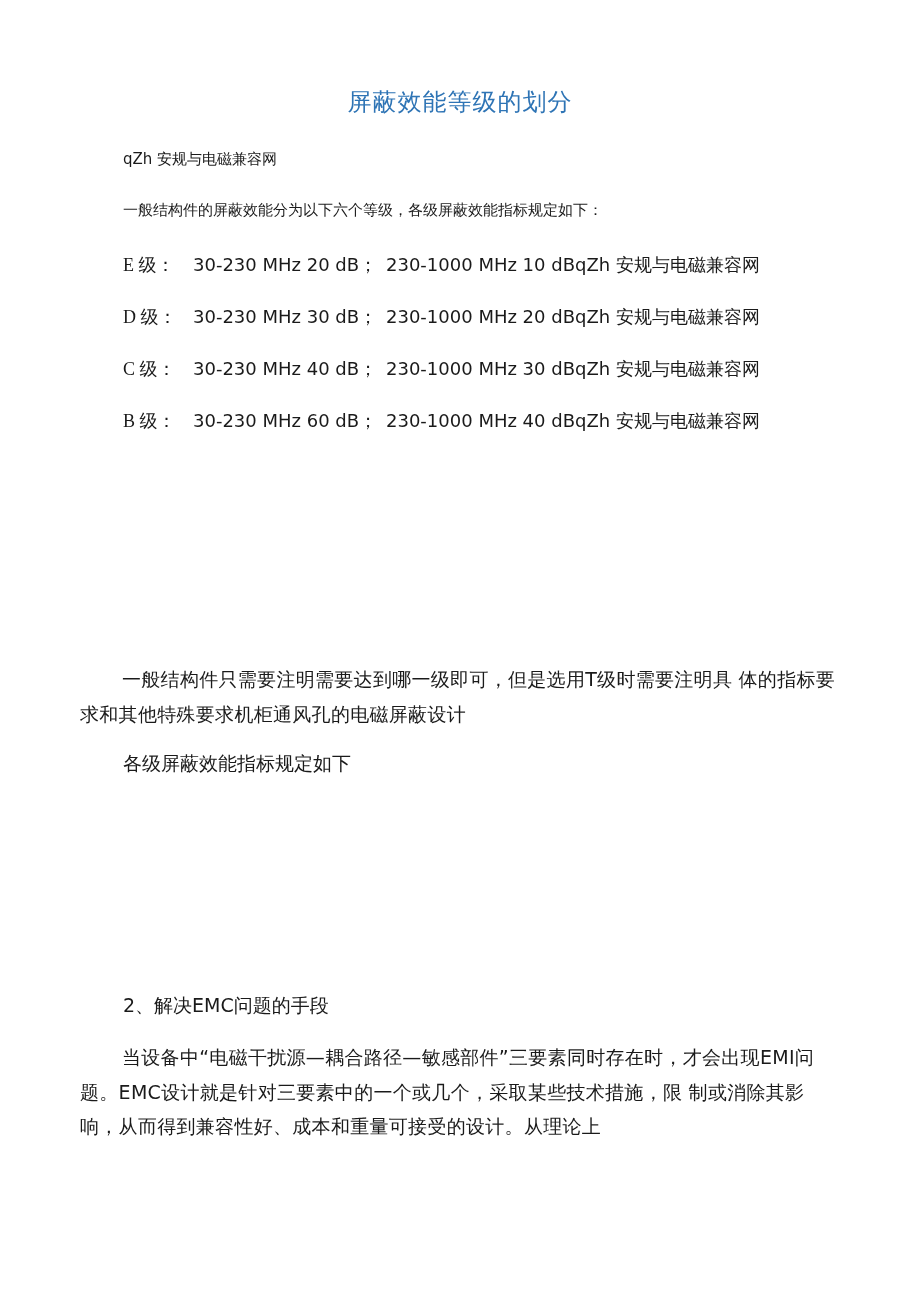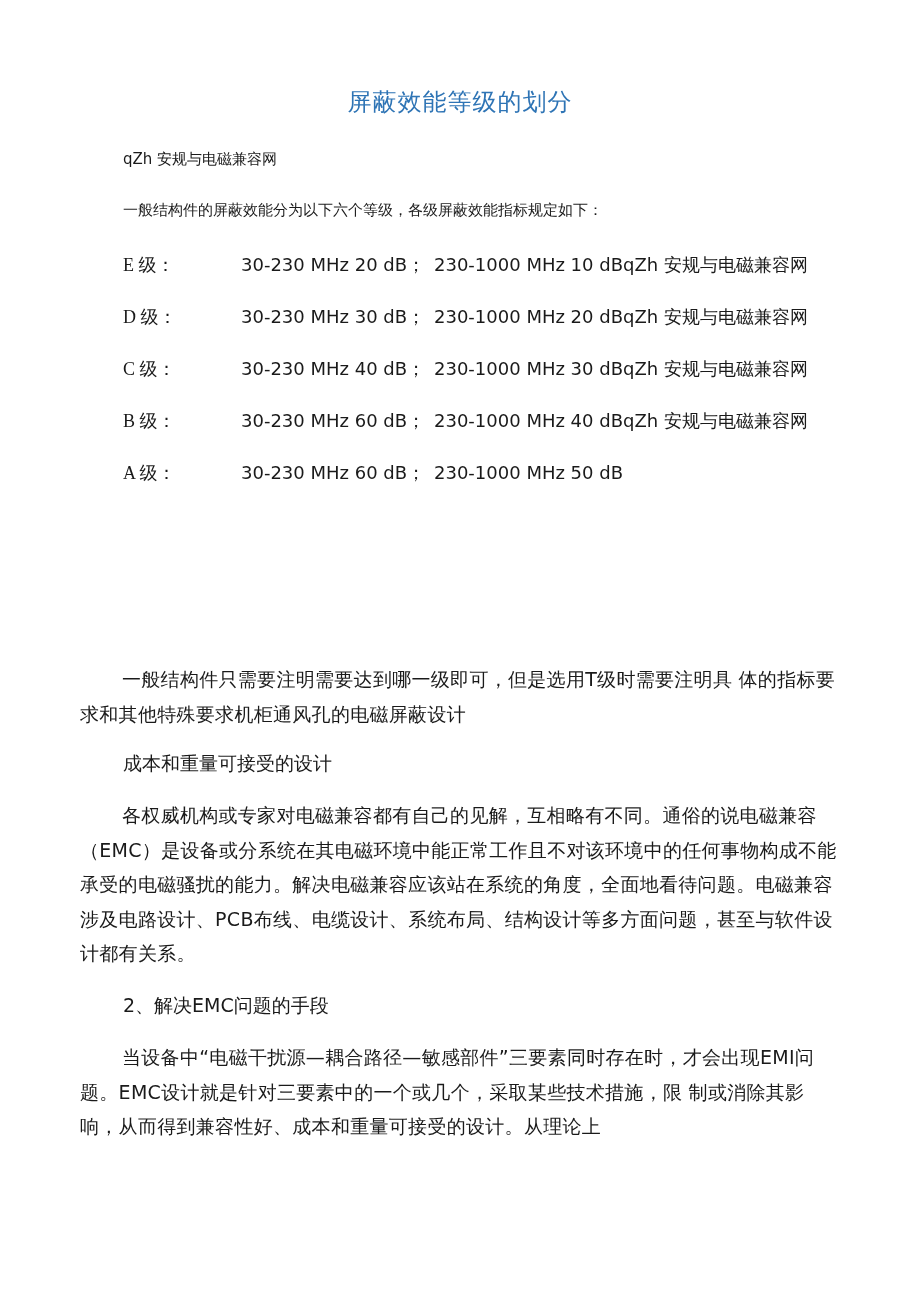"30-230 MHz 20 dB；" .grade-row .r1 { margin-left: 48px -> none }
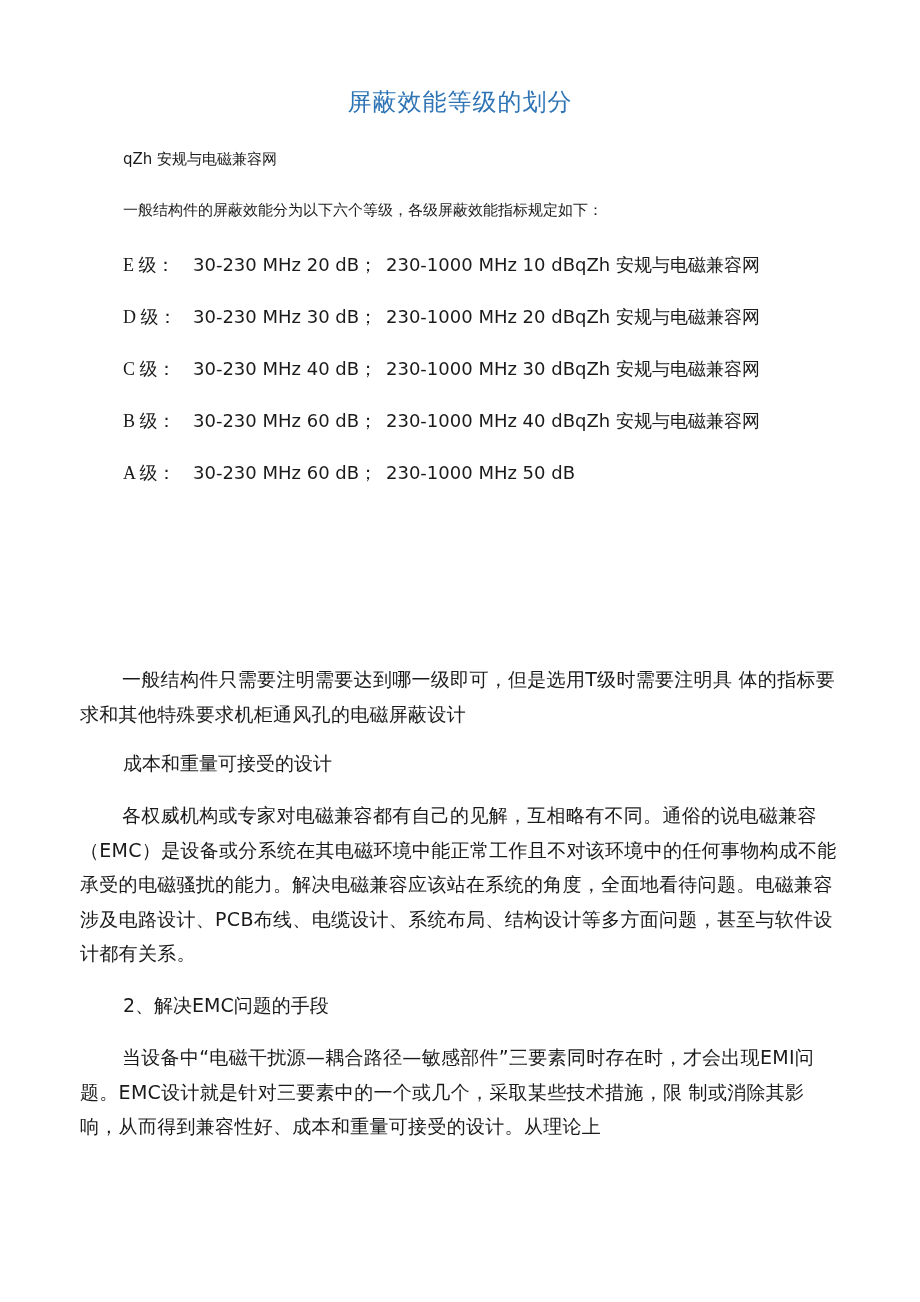"A 级： 30-230 MHz 60" div.grade-row { html: <div> <span>A 级：</span><span>30-230 MHz 60 dB；</span><span>230-1000 MHz 50 dB</span> </div> -> none }
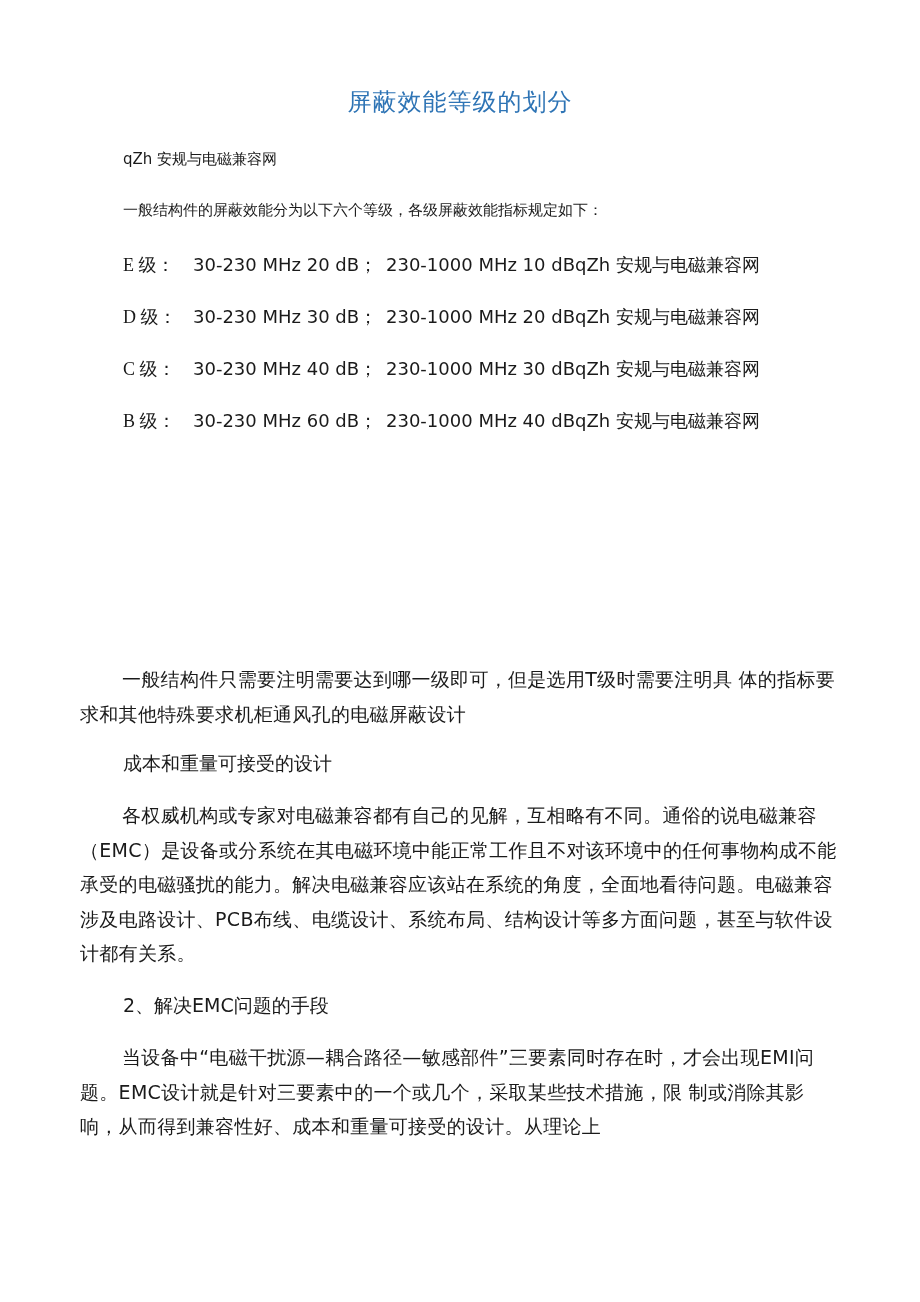"成本和重量可接受的设计" div.heading { text: 成本和重量可接受的设计 -> 各级屏蔽效能指标规定如下 }
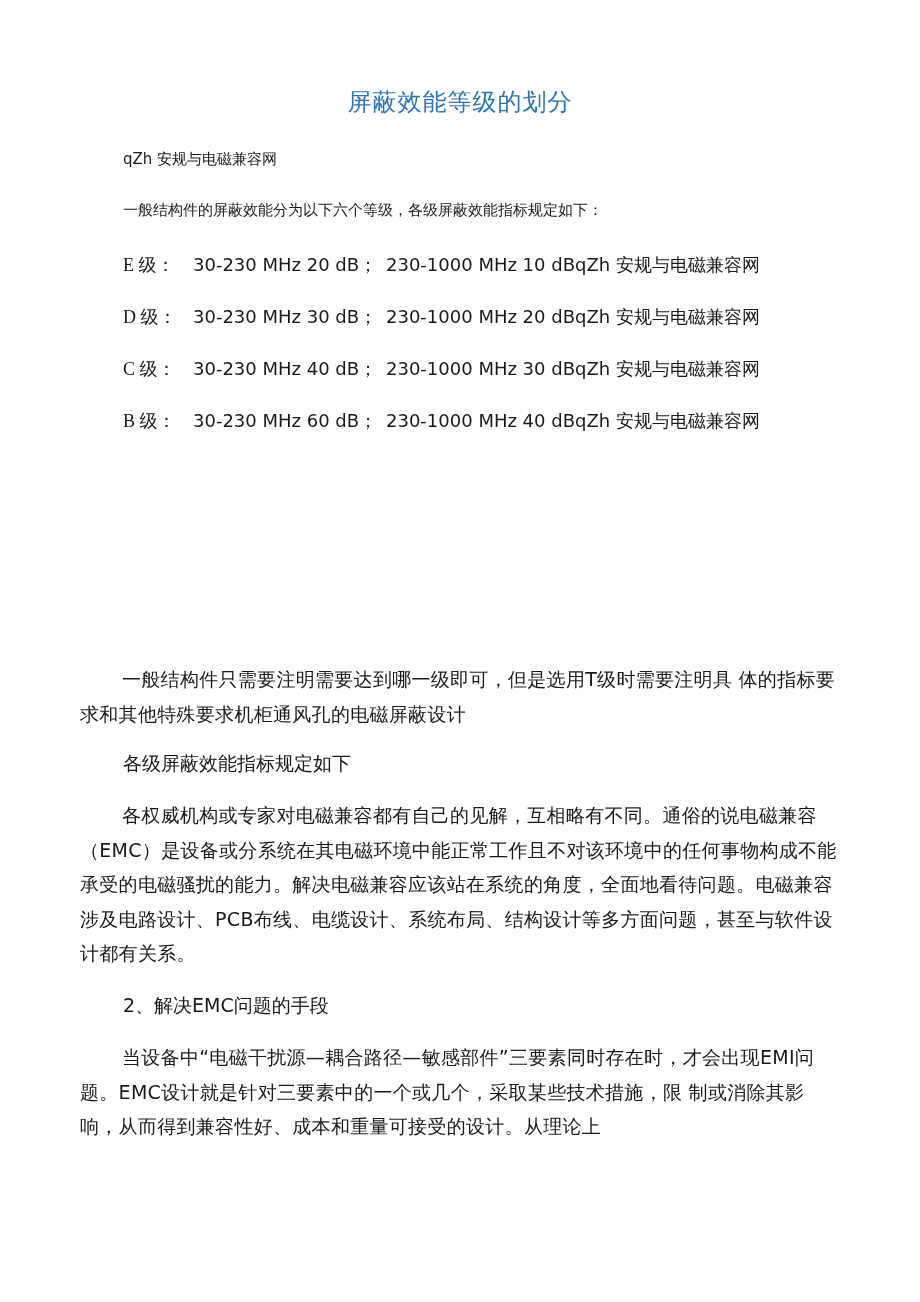"各权威机构或专家对电磁兼容都有自己的见解，互相略有不同。通俗的说电磁兼容（EMC" div.para { html: <div>各权威机构或专家对电磁兼容都有自己的见解，互相略有不同。通俗的说电磁兼容（EMC）是设备或分系统在其电磁环境中能正常工作且不对该环境中的任何事物构成不能承受的电磁骚扰的能力。解决电磁兼容应该站在系统的角度，全面地看待问题。电磁兼容涉及电路设计、PCB布线、电缆设计、系统布局、结构设计等多方面问题，甚至与软件设计都有关系。</div> -> none }
